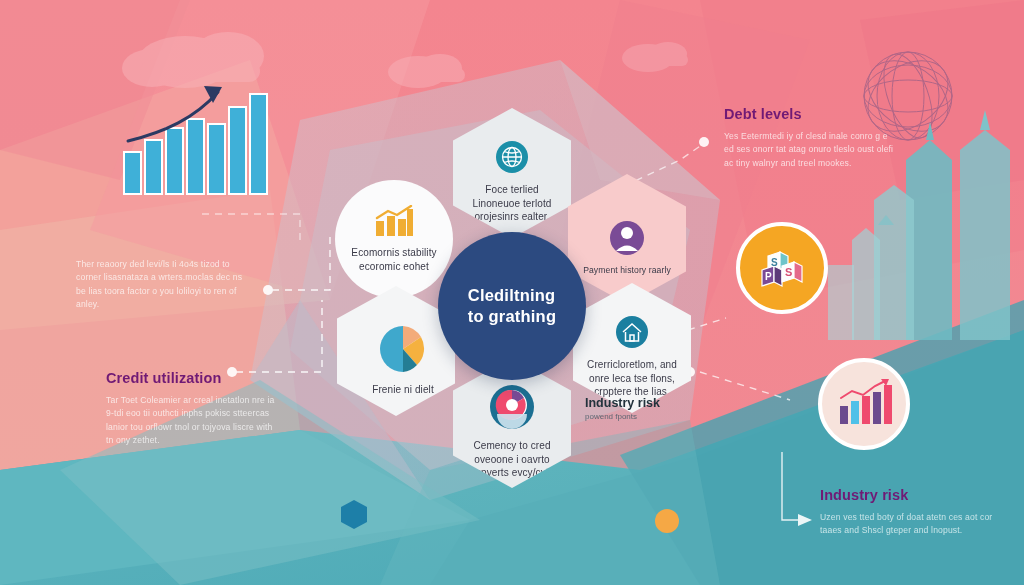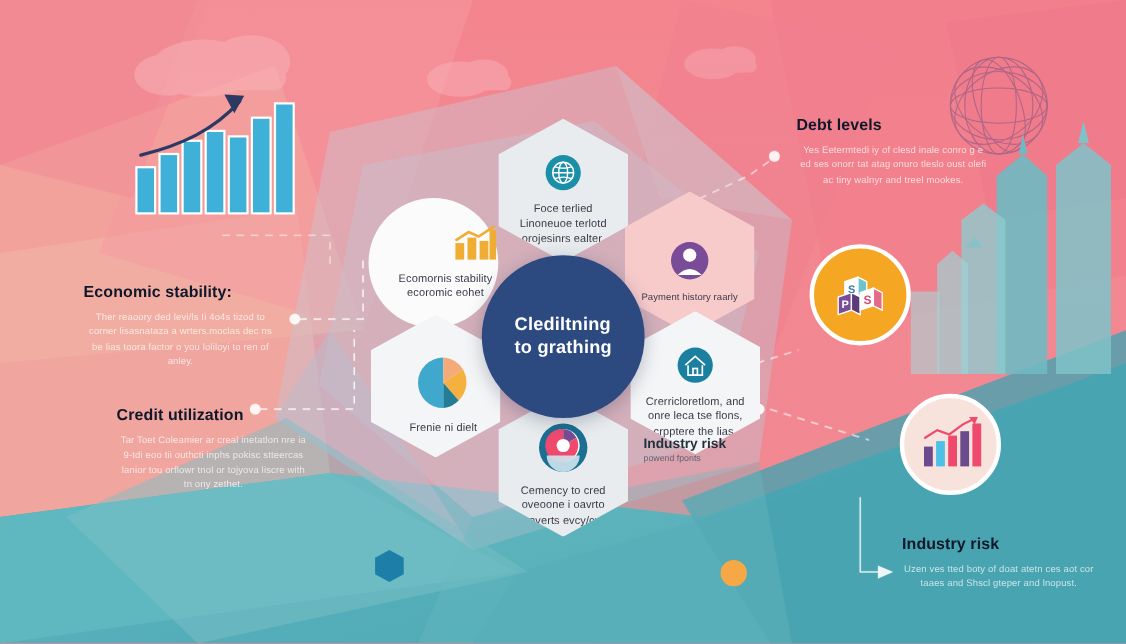"Debt levels" .anno.dark .anno-title { color: #0f172a -> #701a75 }
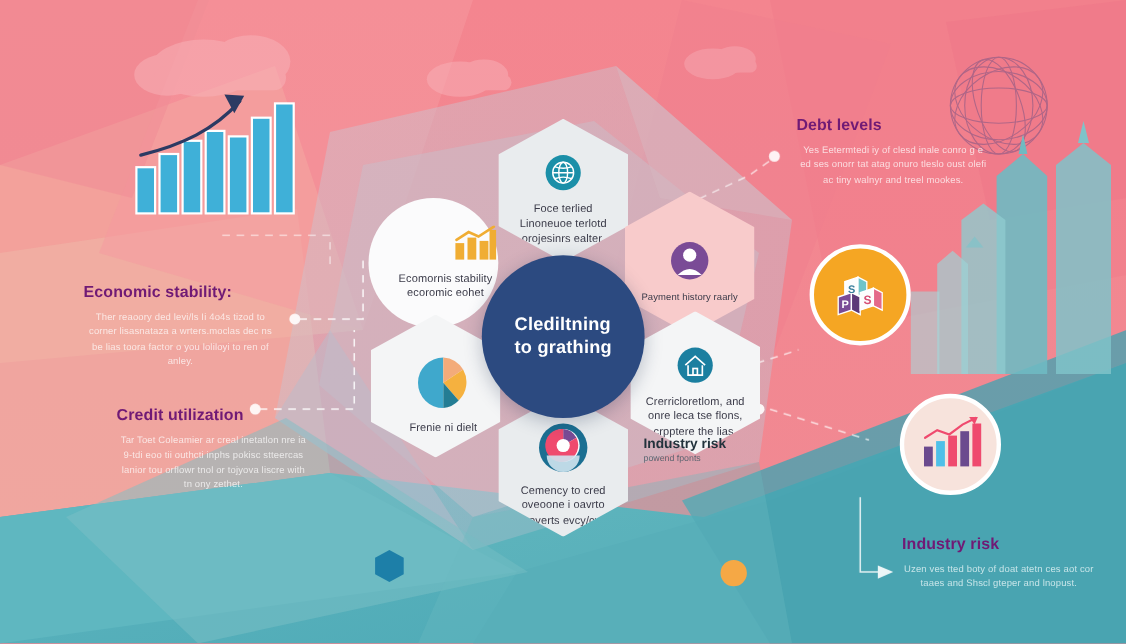"Yes Eetermtedi iy of clesd" .anno .anno-body { text-align: center -> none }
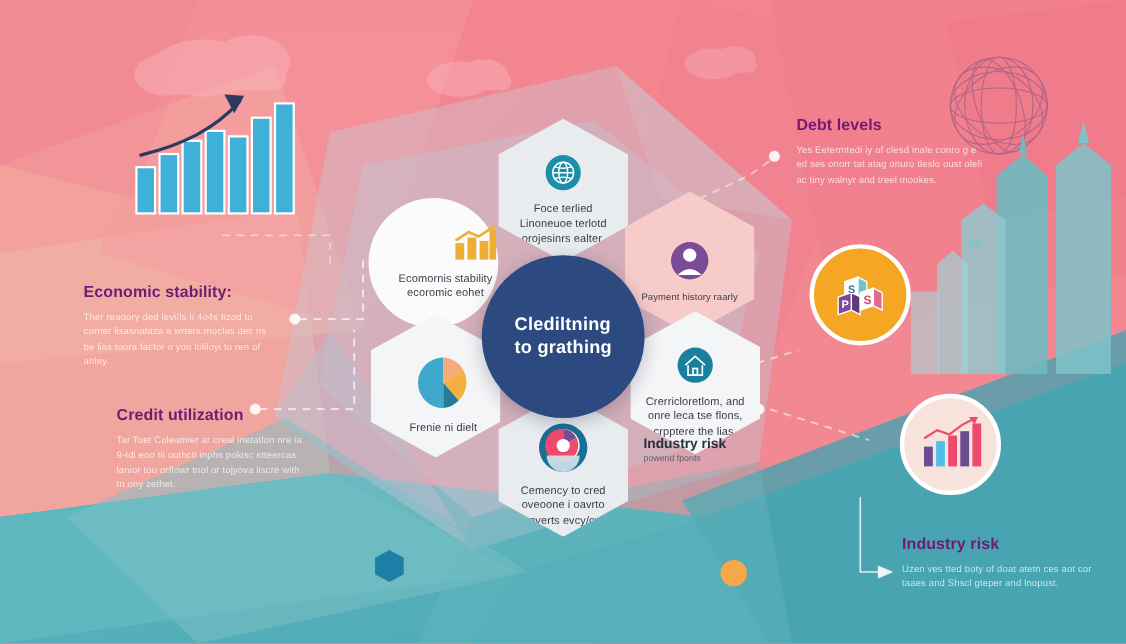"Ecomornis stability ecoromic eohet" .circ { align-items: flex-end -> none }
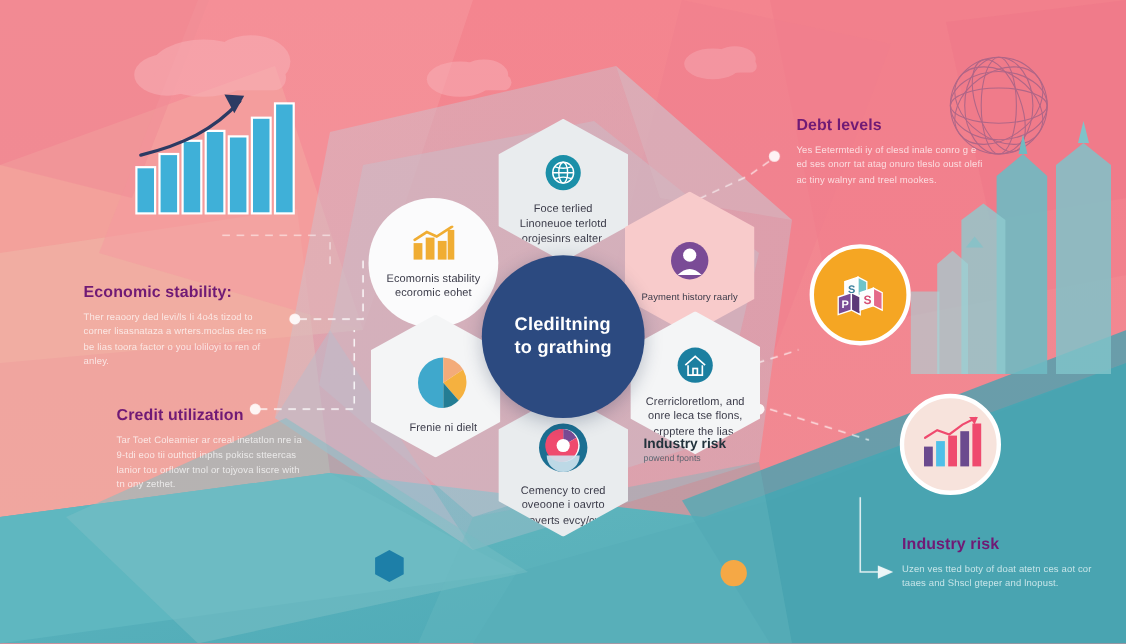"Economic stability:" div.anno-title { html: <div>Economic stability:</div> -> none }
